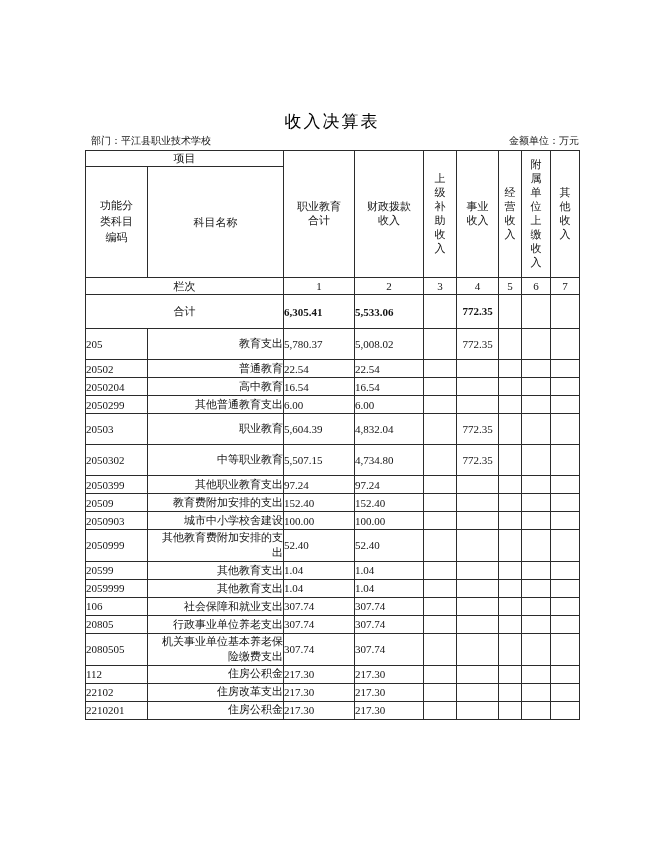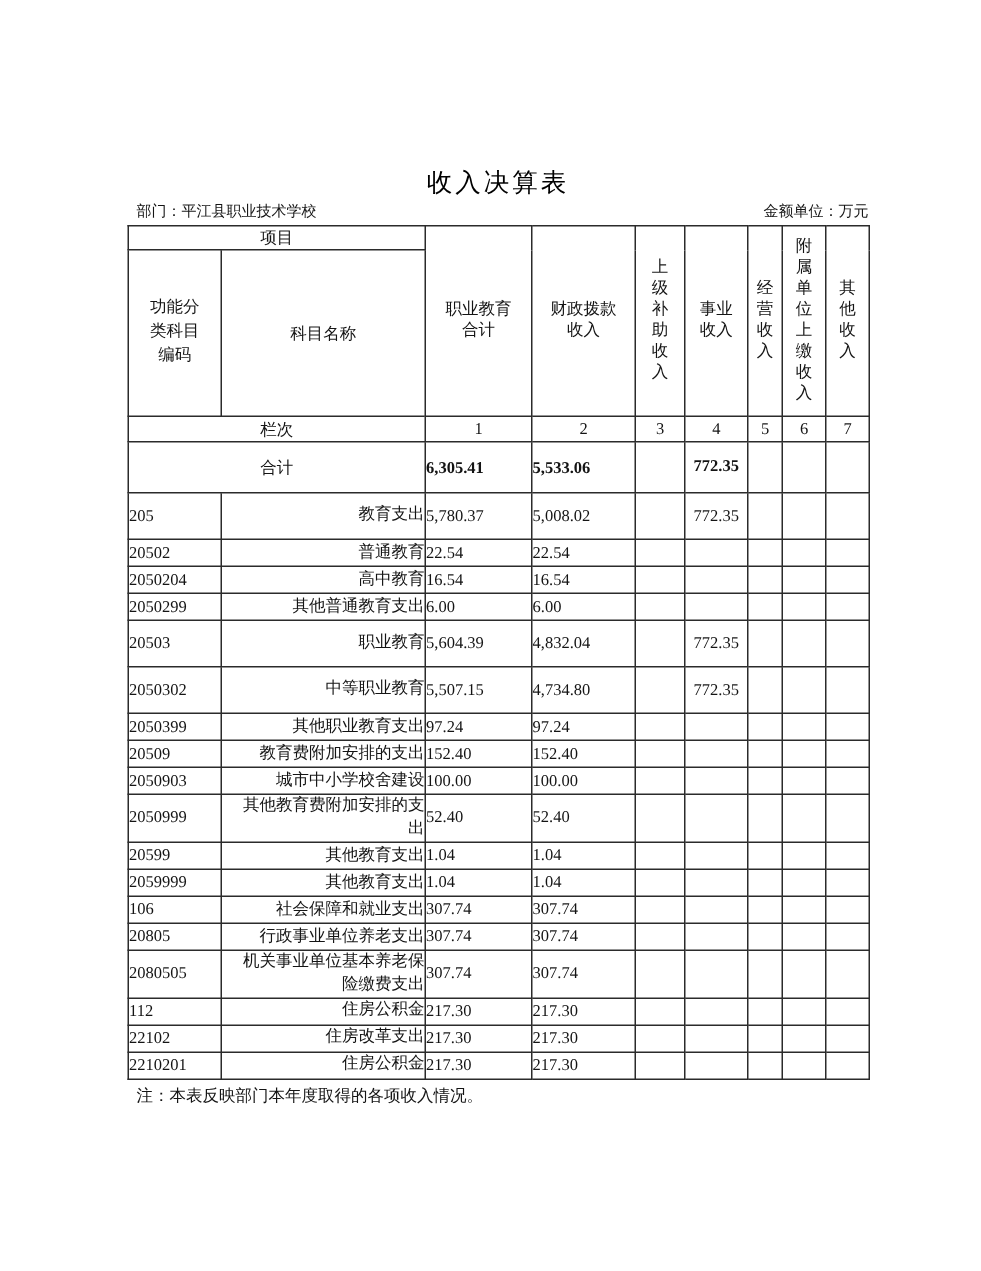"注：本表反映部门本年度取得的各项收入情况。" div.note { html: <div>注：本表反映部门本年度取得的各项收入情况。</div> -> none }
